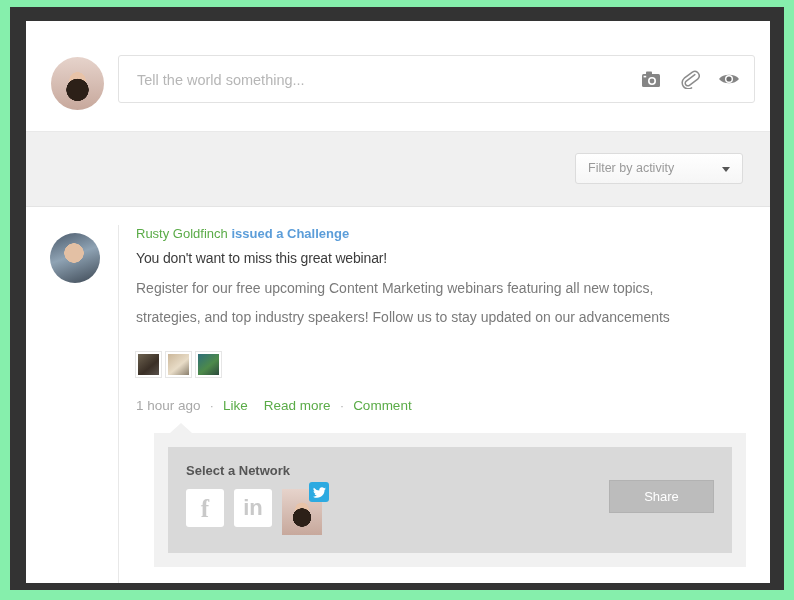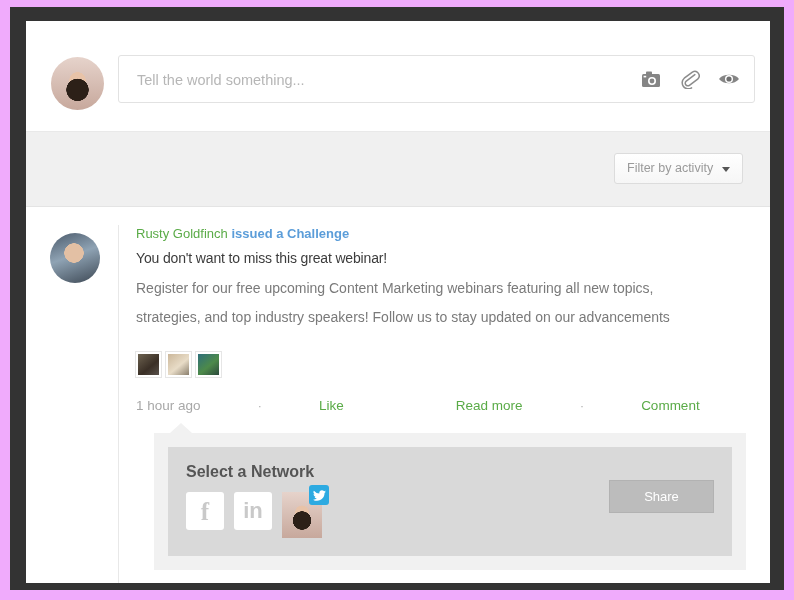"Tell the world something..." .screen { background: #f0abfc -> #86efac }
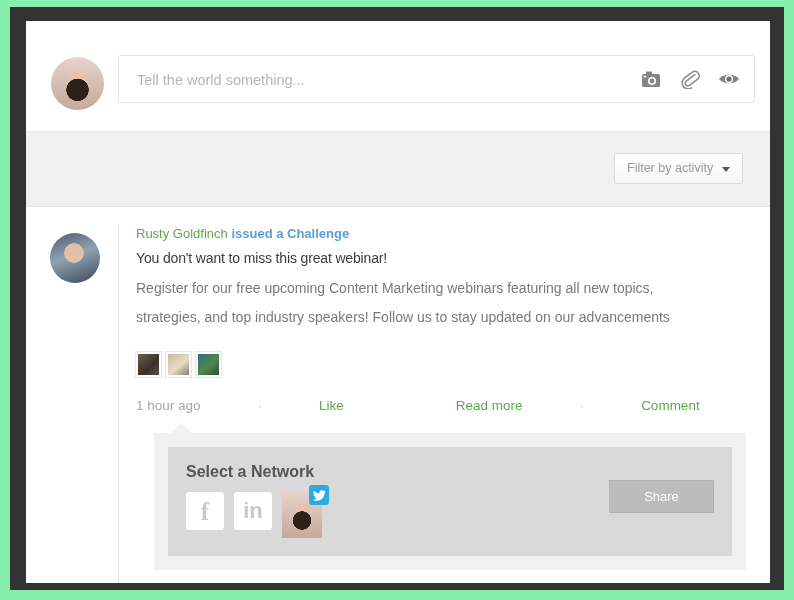"Filter by activity" .filter-select { width: 129px -> 168px }
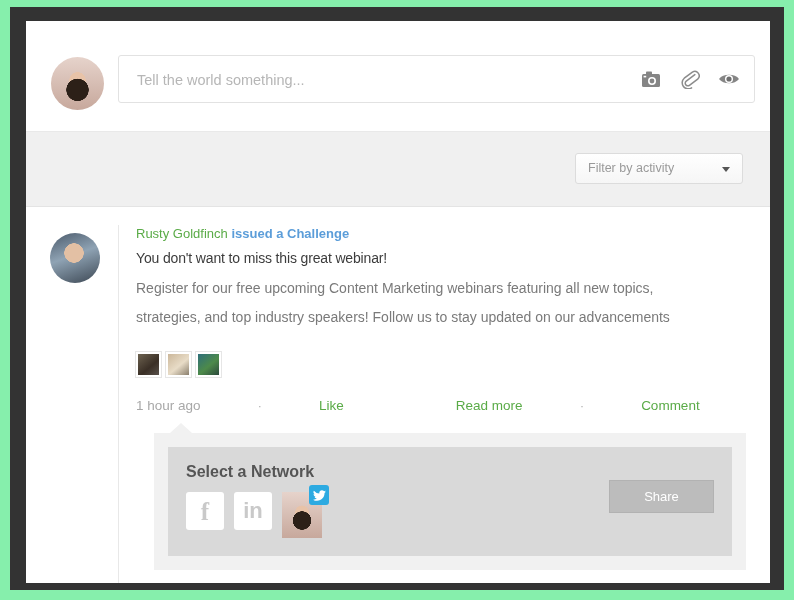"1 hour ago" .actions { gap: 48px -> none }
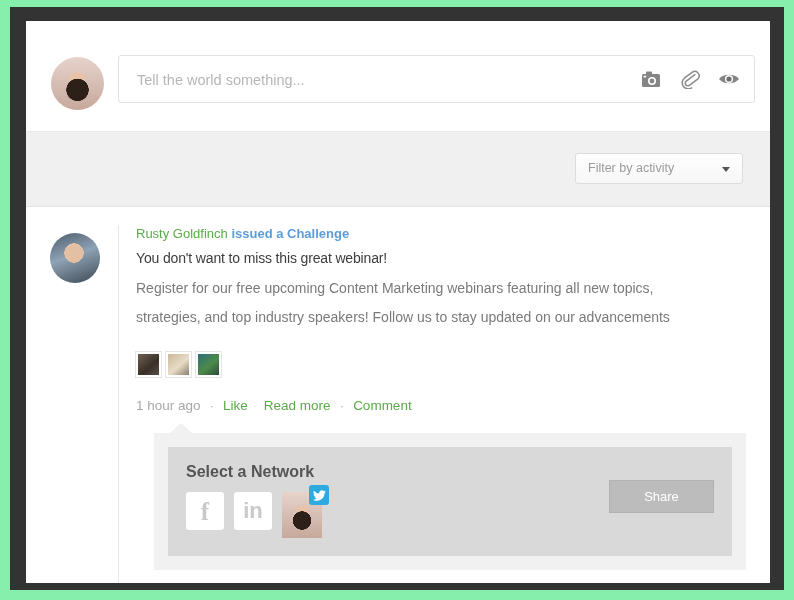"Select a Network" .select-network { font-size: 16px -> 13px }
